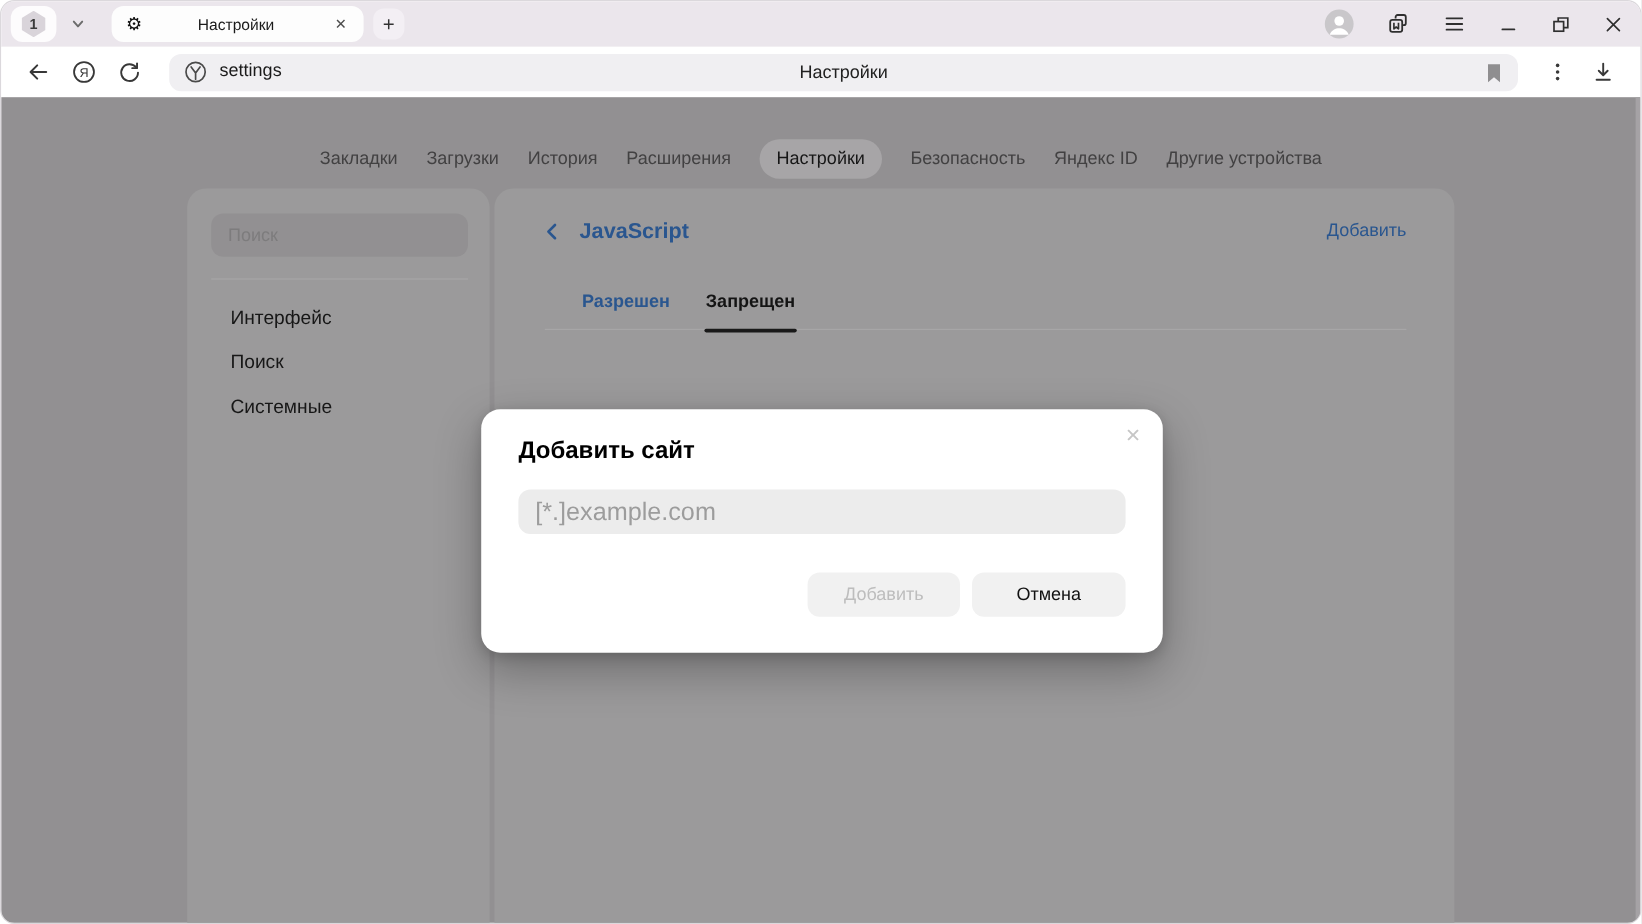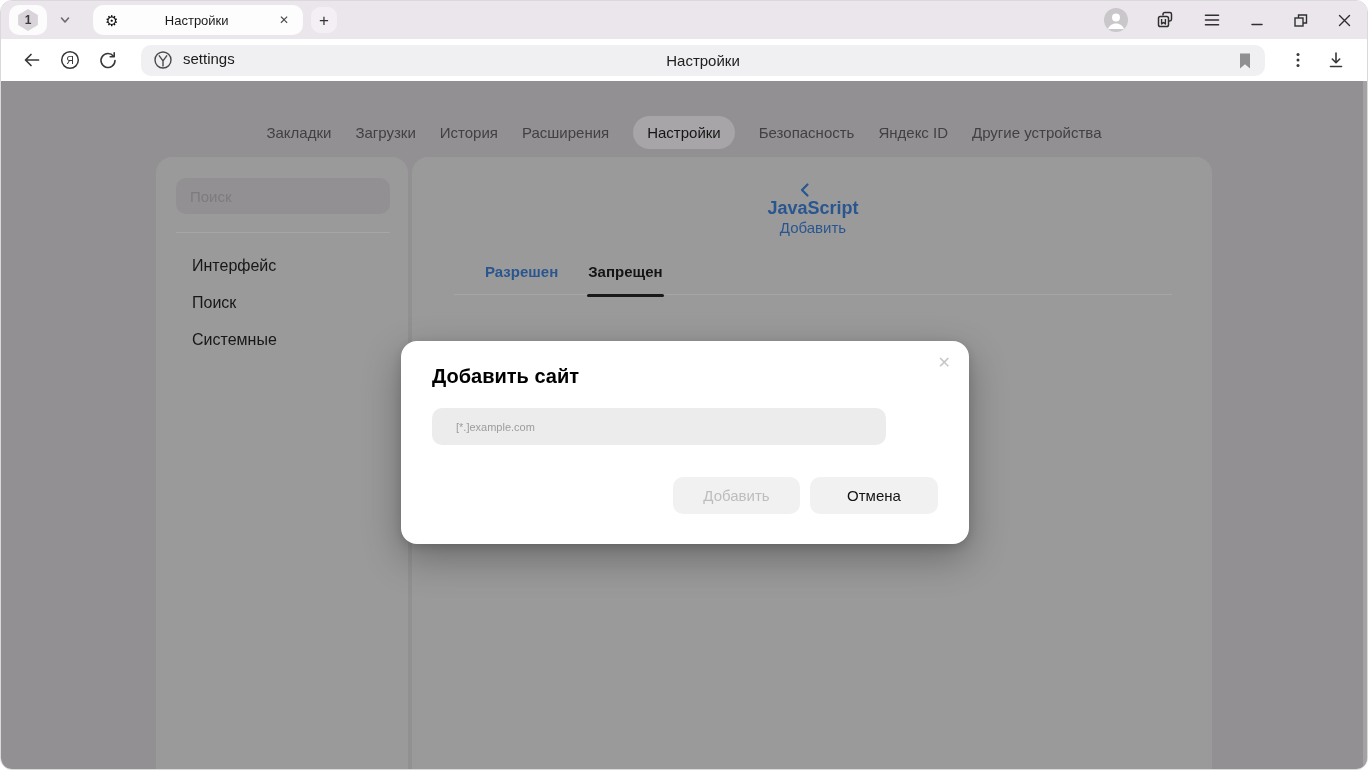"JavaScript" .main-header { flex-direction: column -> none }
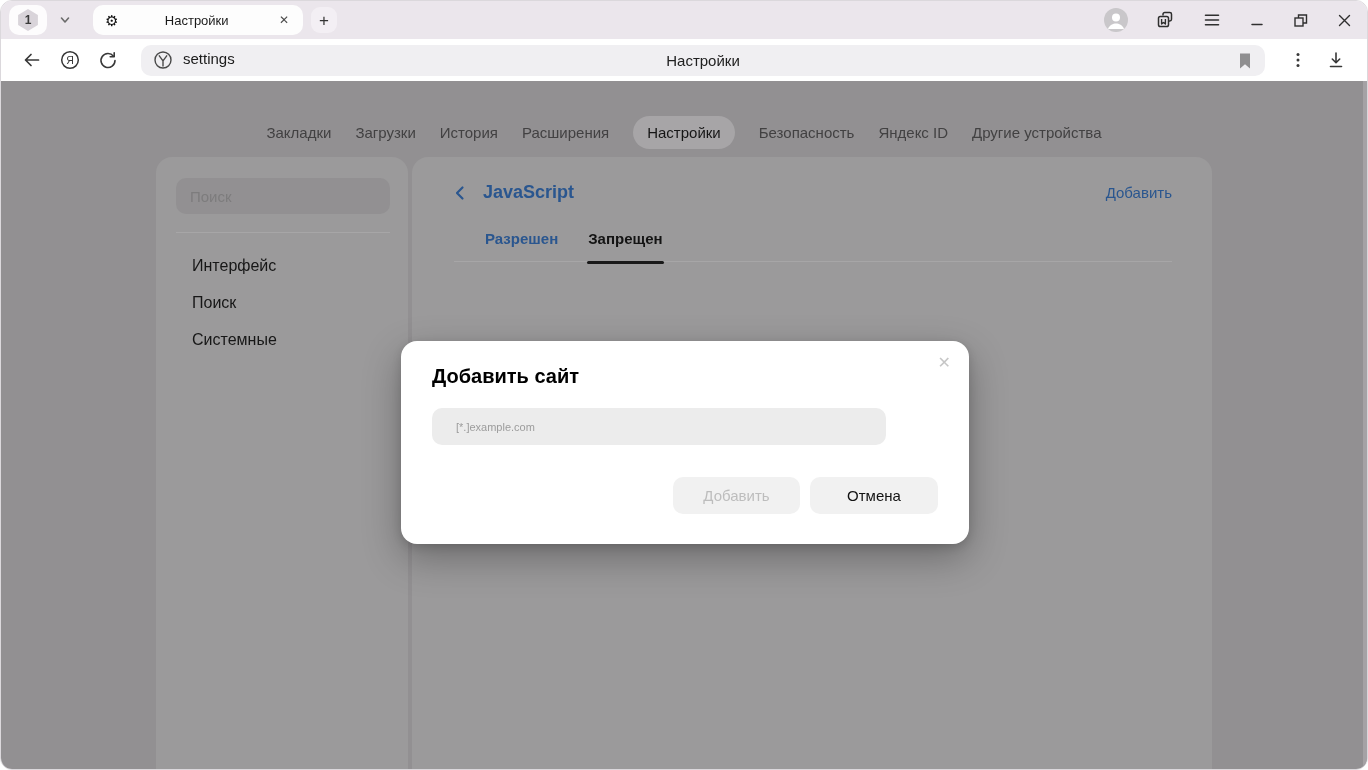"Разрешен" .main-tabs { margin: 27px 40px 0 42px -> 40px 40px 0 42px }
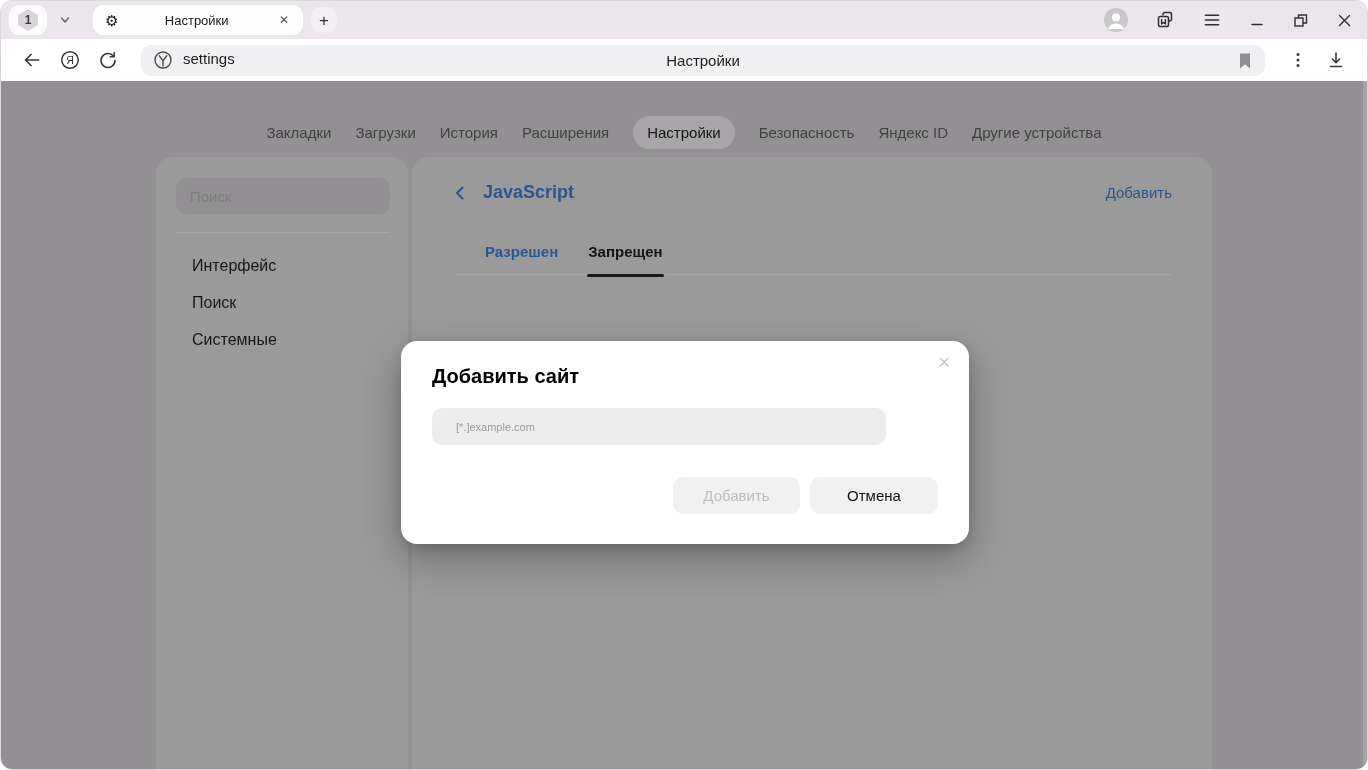"[*.]example.com" .site-input { font-size: 11px -> 21px; padding: 0 24px -> 0 14px; width: 454px -> 506px }
